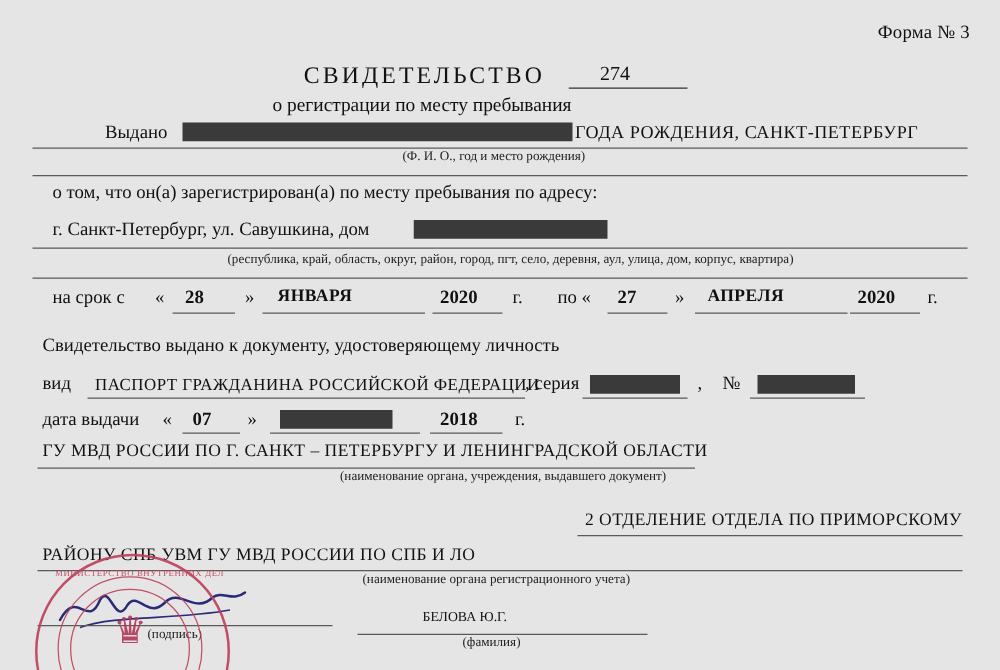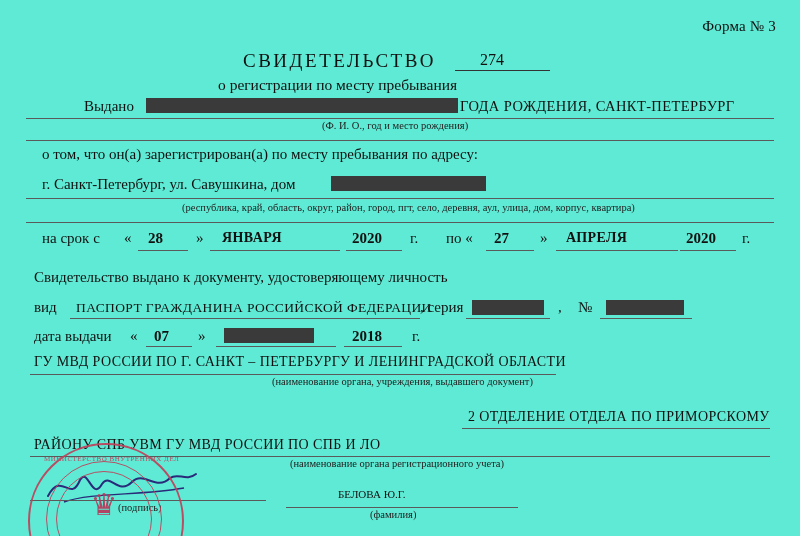"Форма № 3" .page { background: #5eead4 -> #e5e5e5 }
